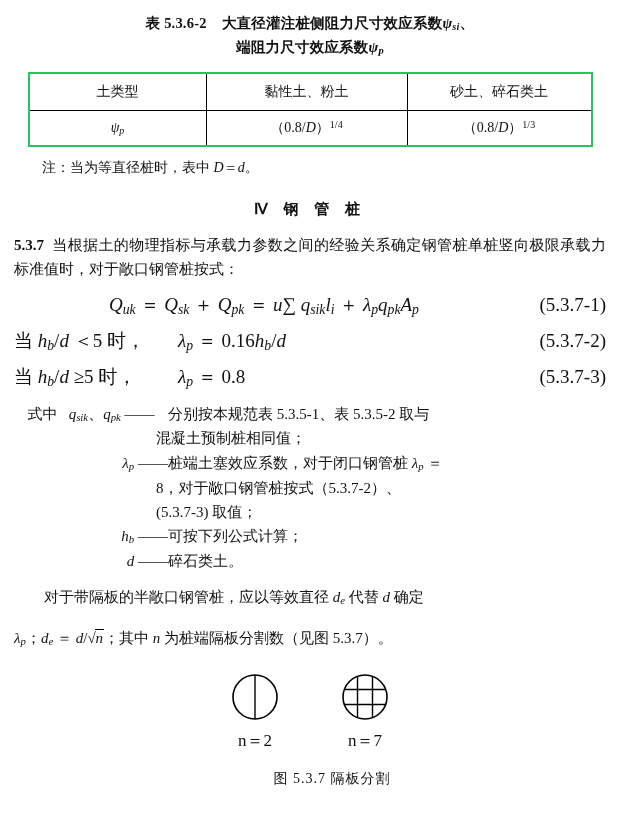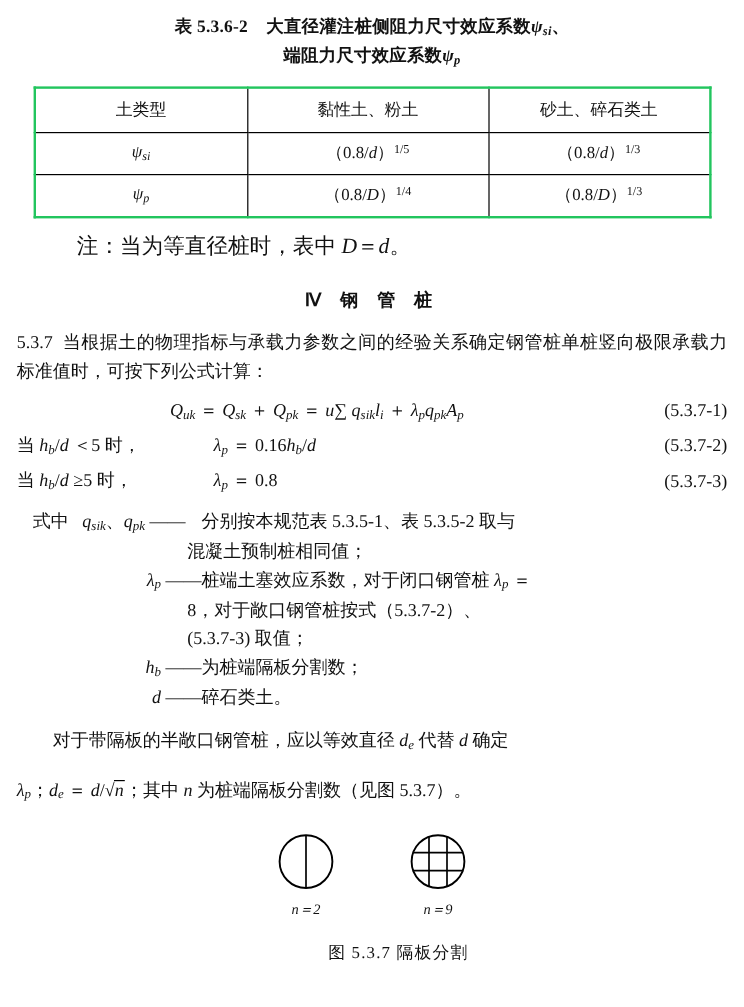"ψsi" tr { html: <tr> <td><span>ψ</span><span>si</span></td> <td>（0.8/<span>d</span>）<span>1/5</span></td> <td>（0.8/<span>d</span>）<span>1/3</span></td> </tr> -> none }
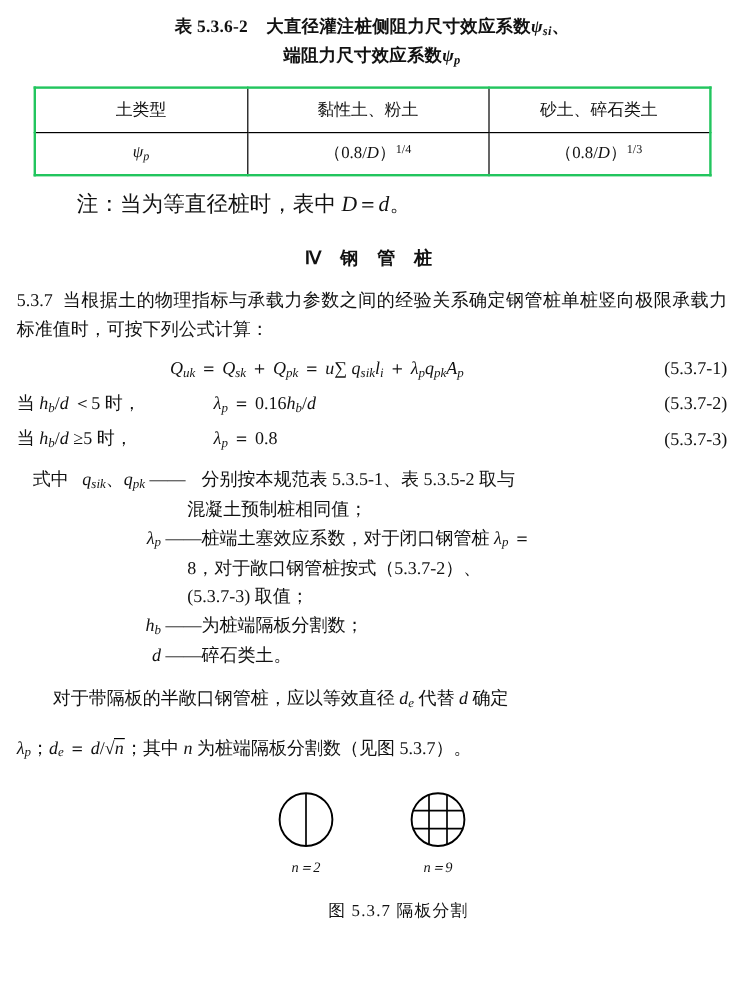"注：当为等直径桩时，表中 D＝d。" .note { font-size: 18px -> 14px; padding-left: 64px -> 42px }
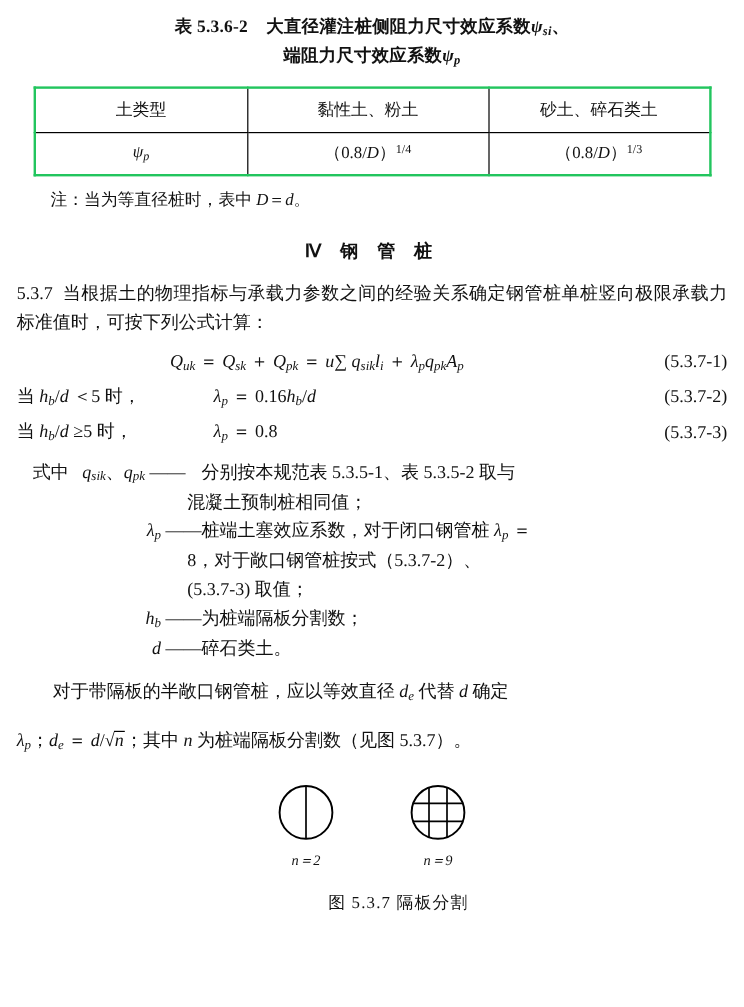"5.3.7" .para .clause-no { font-weight: normal -> bold }
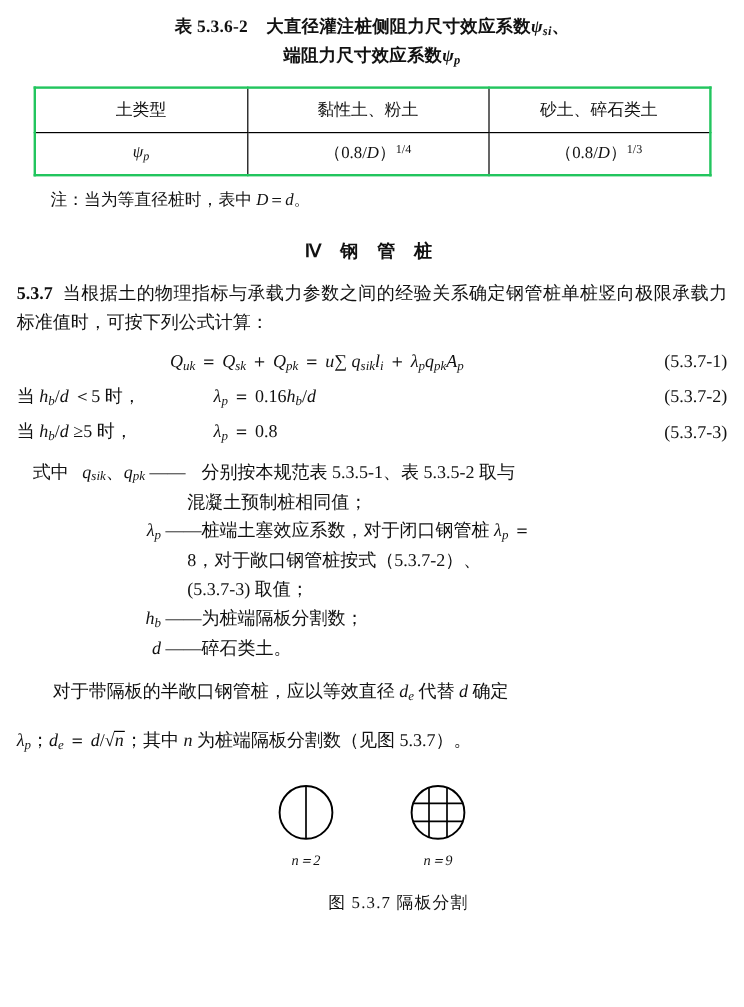"当根据土的物理指标与承载力参数之间的经验关系确定钢管桩单桩竖向极限承载力标准值时" span { text: 可按下列公式计算 -> 对于敞口钢管桩按式 }
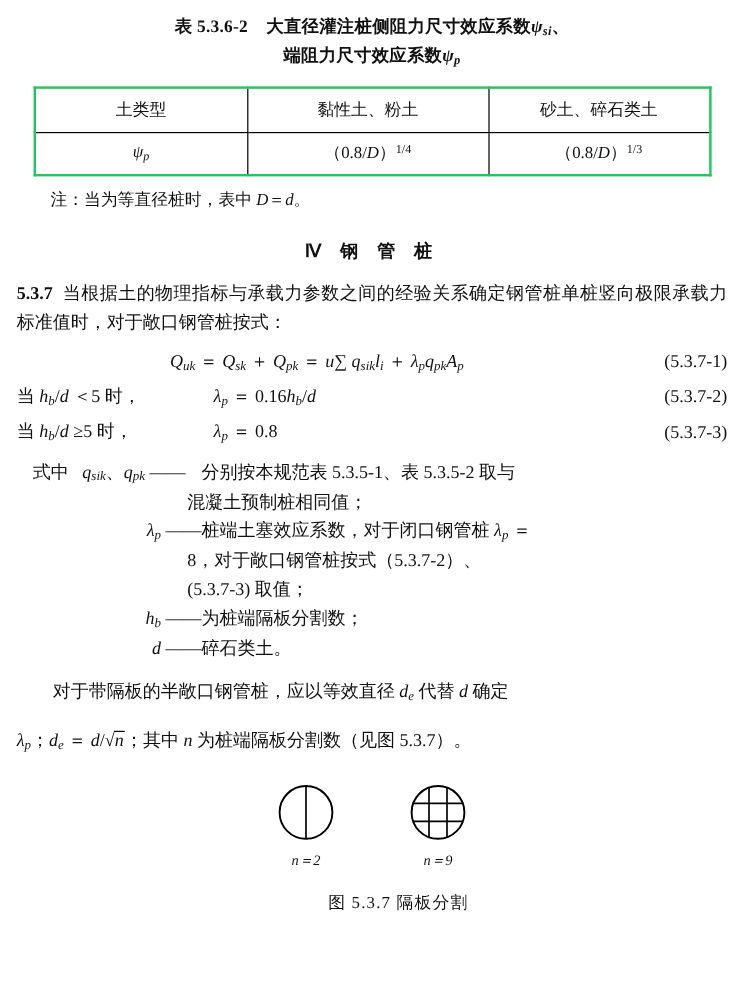"Quk ＝ Qsk ＋ Qpk" .formula-row { align-items: flex-end -> center; font-size: 15px -> 19px }
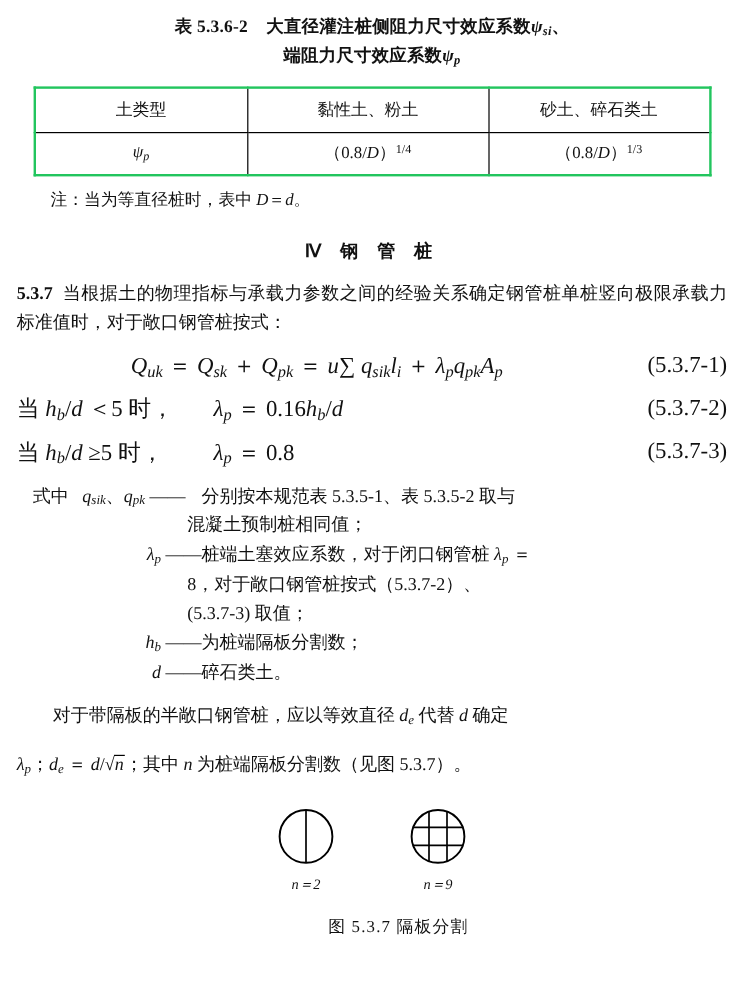"为桩端隔板分割数；" div.desc { text: 为桩端隔板分割数 -> 可按下列公式计算 }
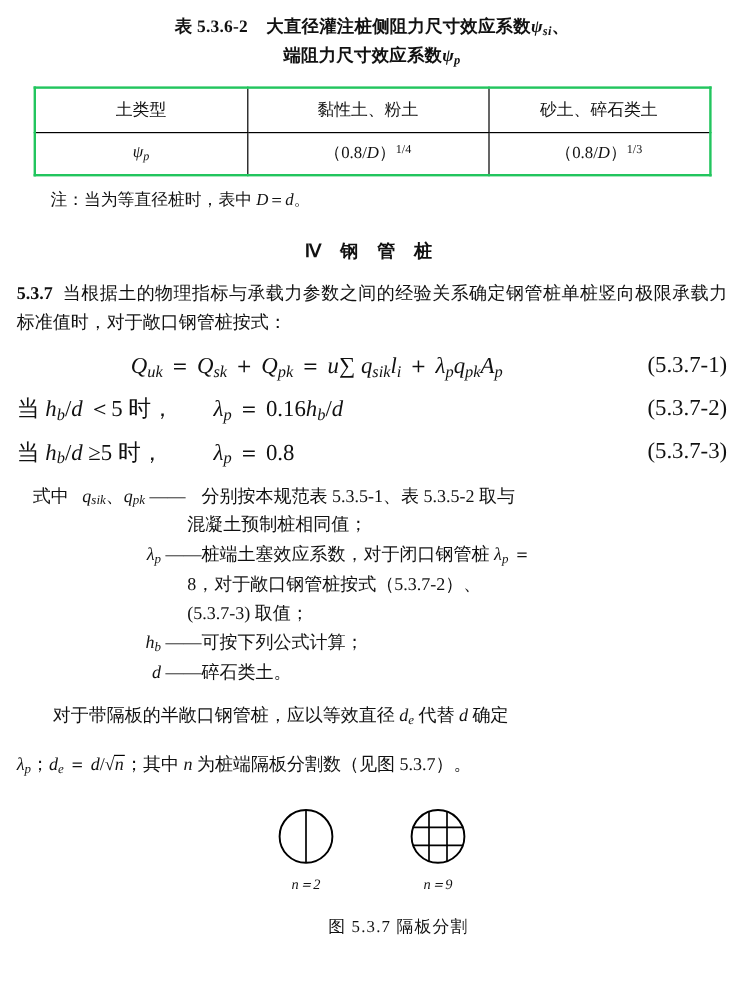"n＝2" .fig-label { font-size: 12px -> 17px; font-style: italic -> none }
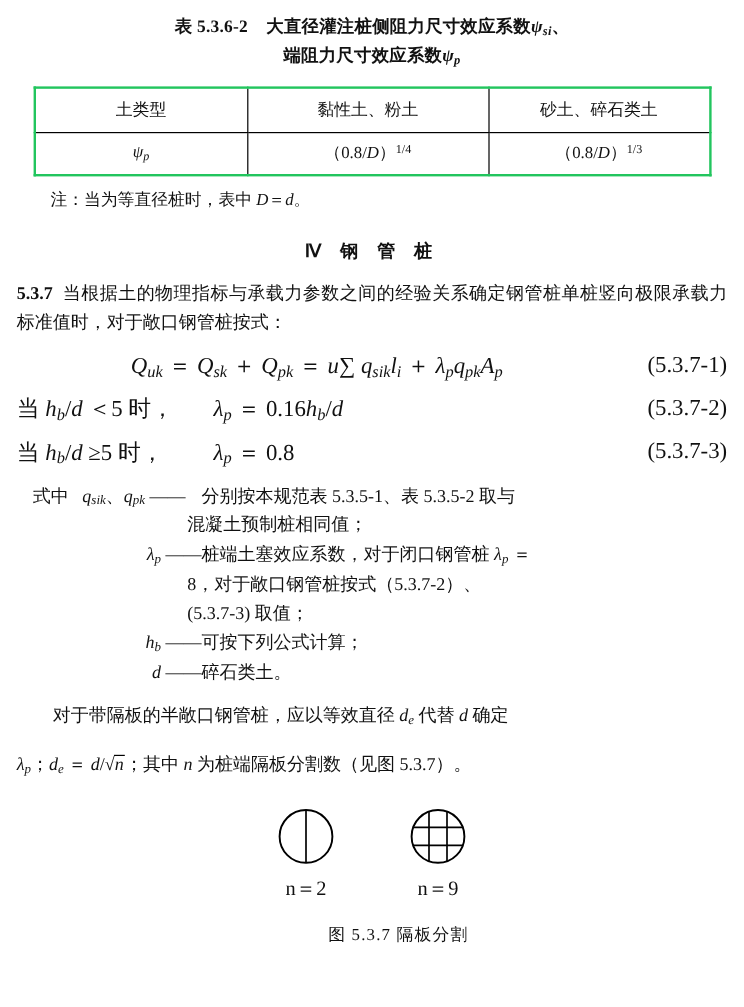"n＝9" div.fig-label { text: 9 -> 7 }
